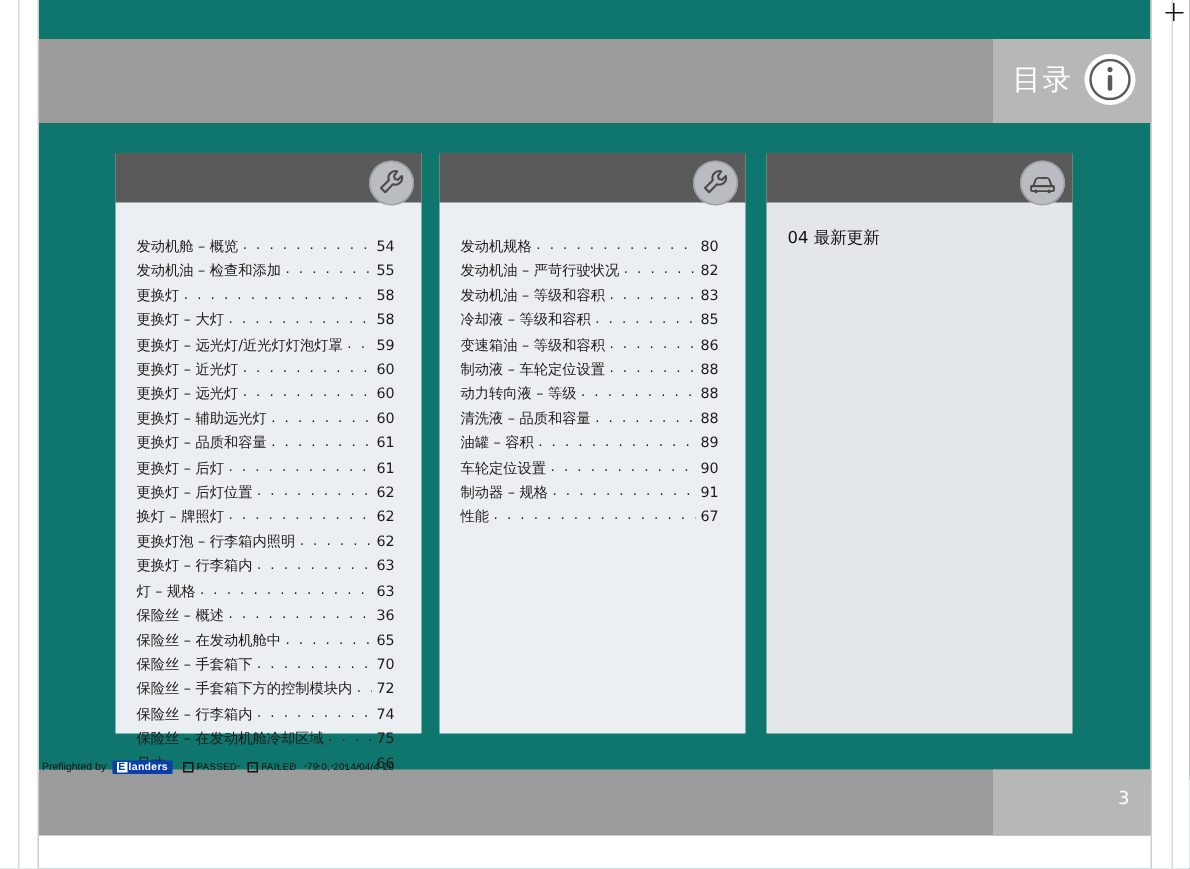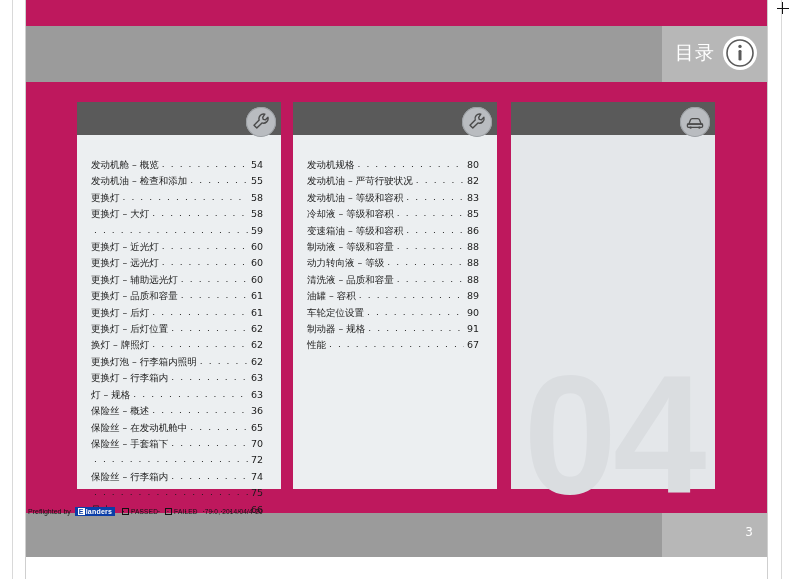"目录" .page { background: #be185d -> #0f766e }
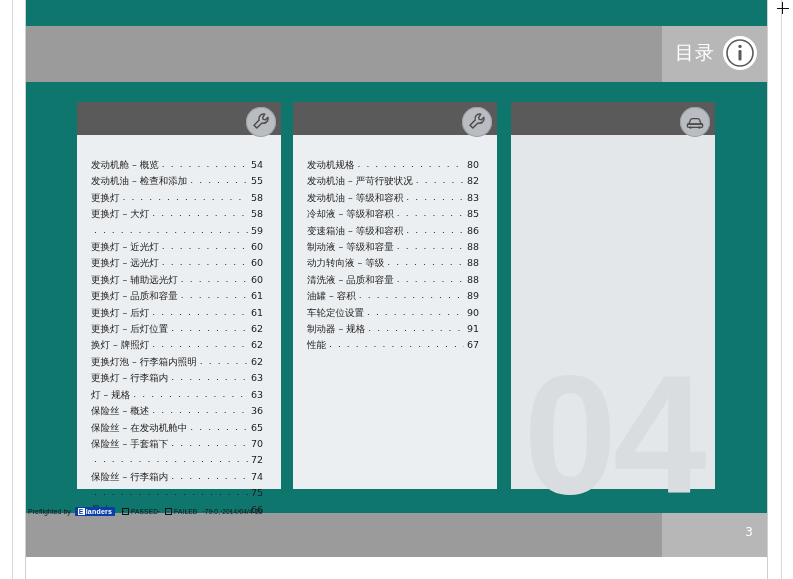"04 最新更新" div.chapter-title { html: none -> <div>04 最新更新</div> }
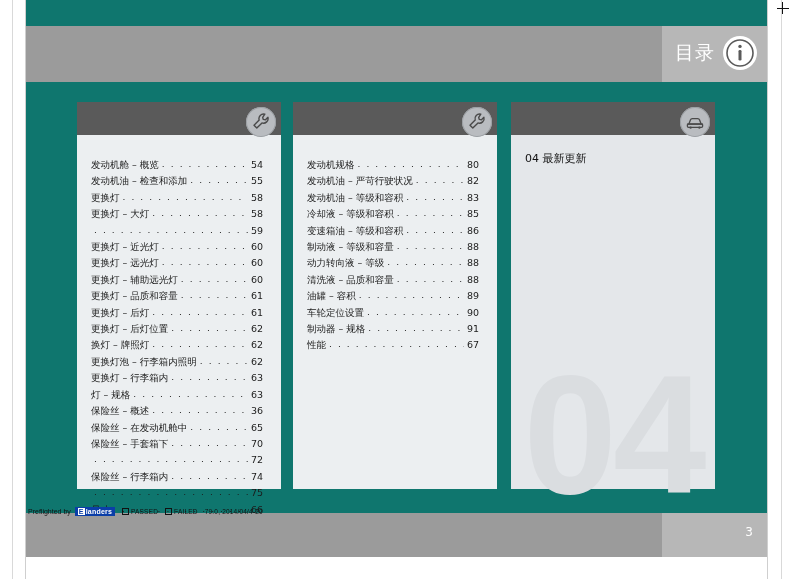"更换灯 – 远光灯/近光灯灯泡灯罩" span.toc-label { html: none -> <span>更换灯 – 远光灯/近光灯灯泡灯罩</span> }
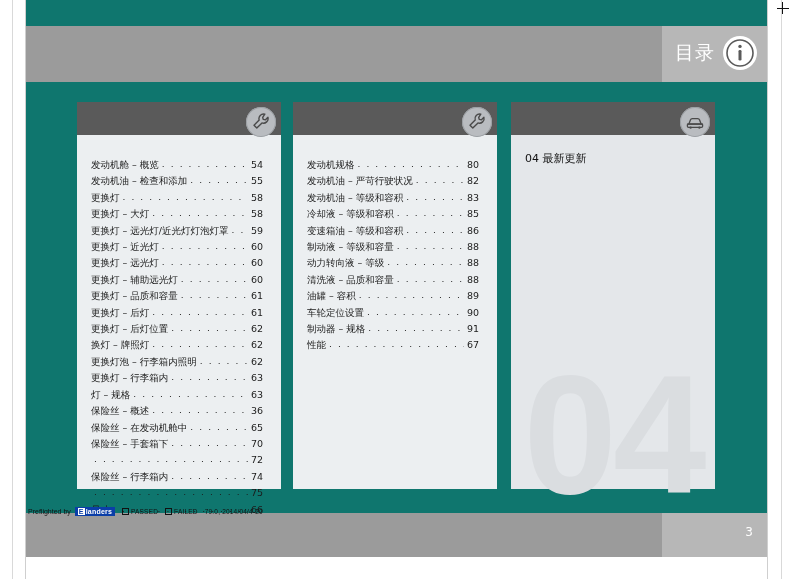"制动液 – 等级和容量" span.toc-label { text: 等级和容量 -> 车轮定位设置 }
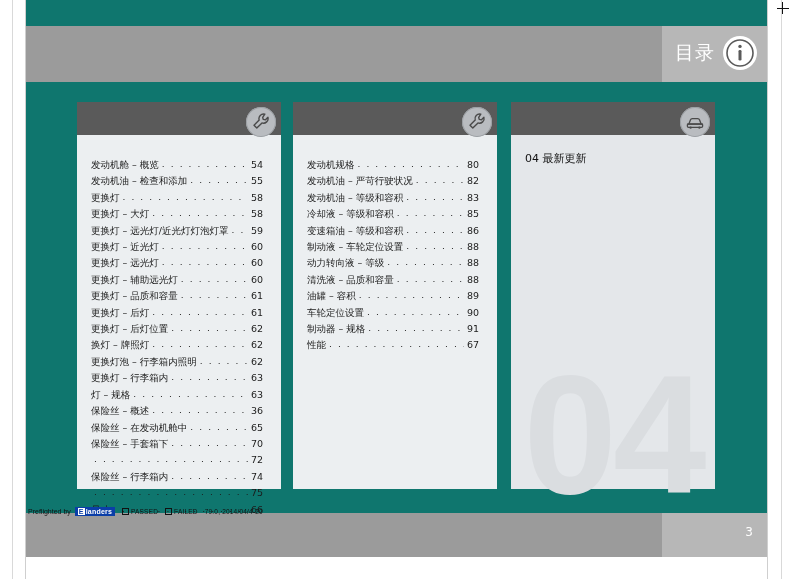"保险丝 – 手套箱下方的控制模块内" span.toc-label { html: none -> <span>保险丝 – 手套箱下方的控制模块内</span> }
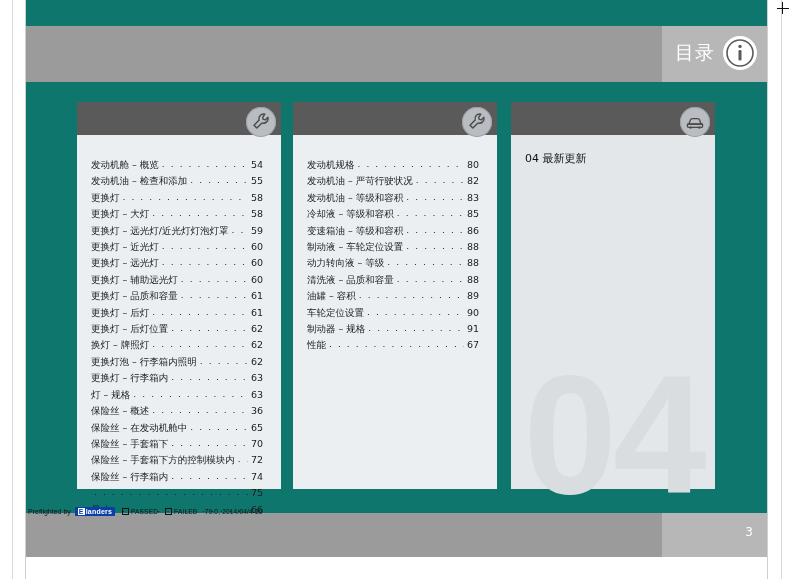"保险丝 – 在发动机舱冷却区域" span.toc-label { html: none -> <span>保险丝 – 在发动机舱冷却区域</span> }
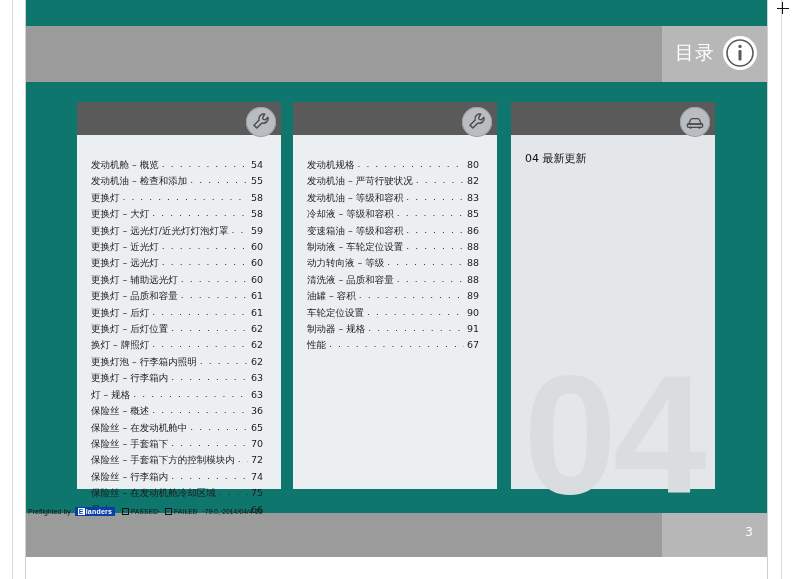"04" div.big-number { html: <div>04</div> -> none }
